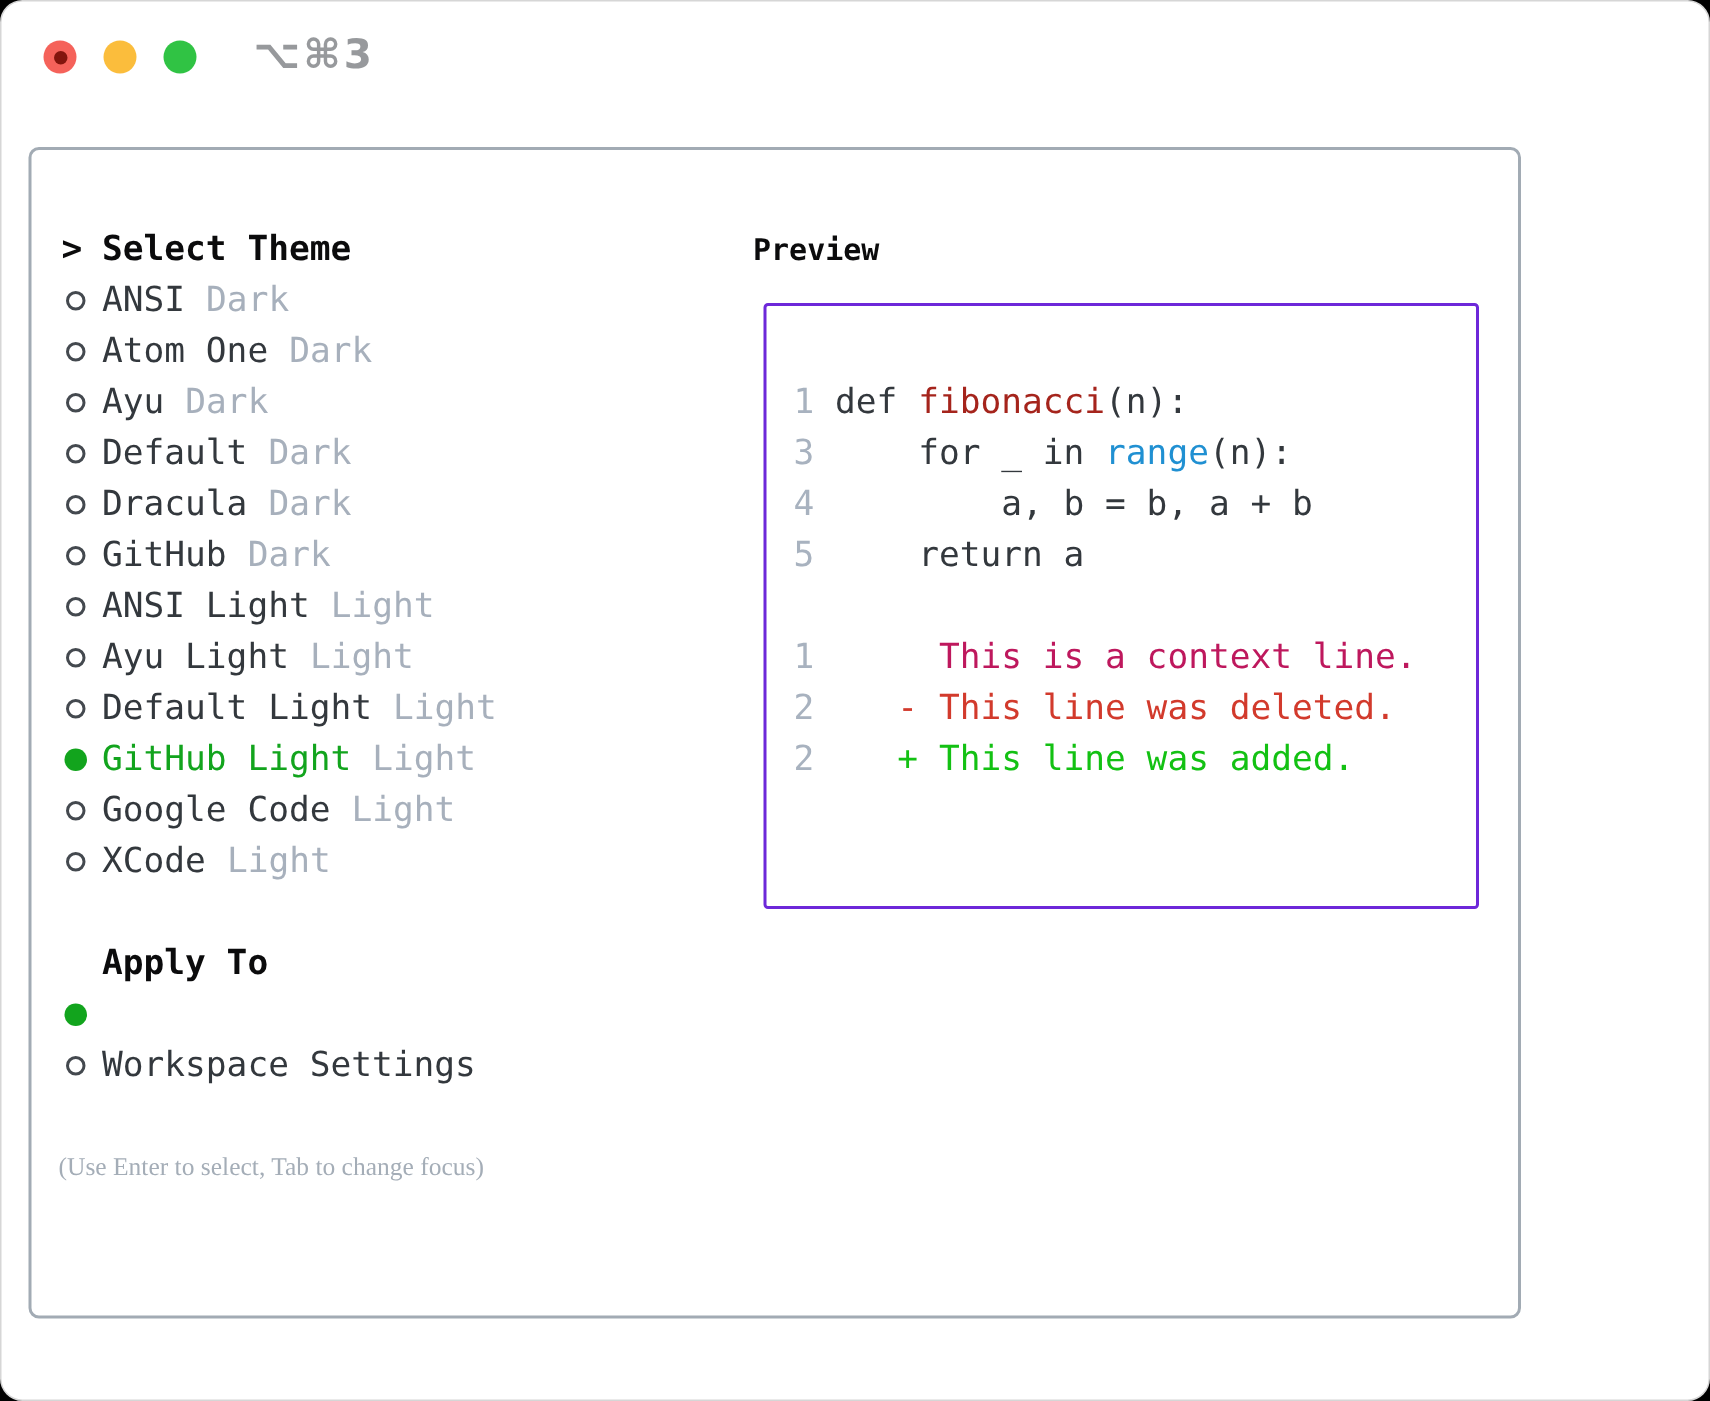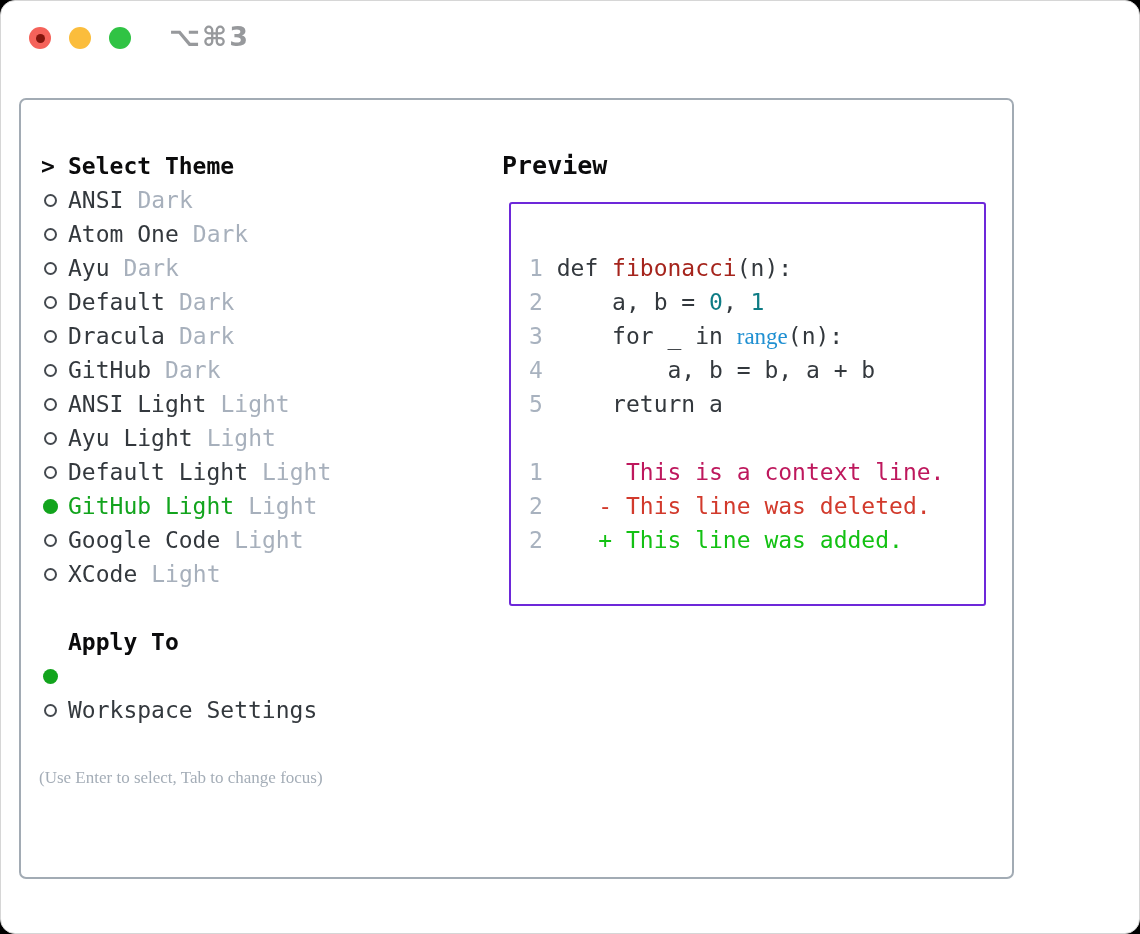"Preview" .preview-heading { font-size: 25px -> 20px }
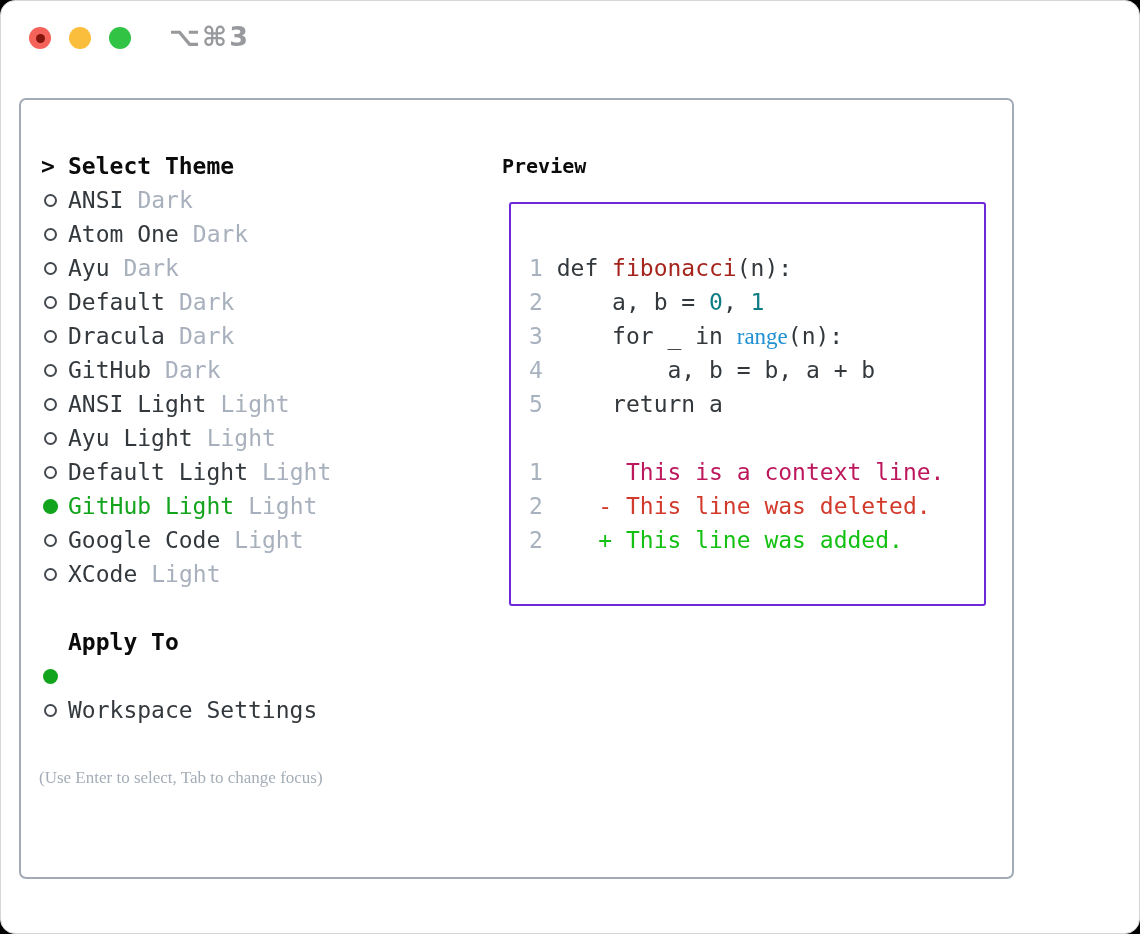"2 a, b = 0," div.pline { html: <div><span>2 </span><span> a, b = </span><span>0</span><span>, </span><span>1</span></div> -> none }
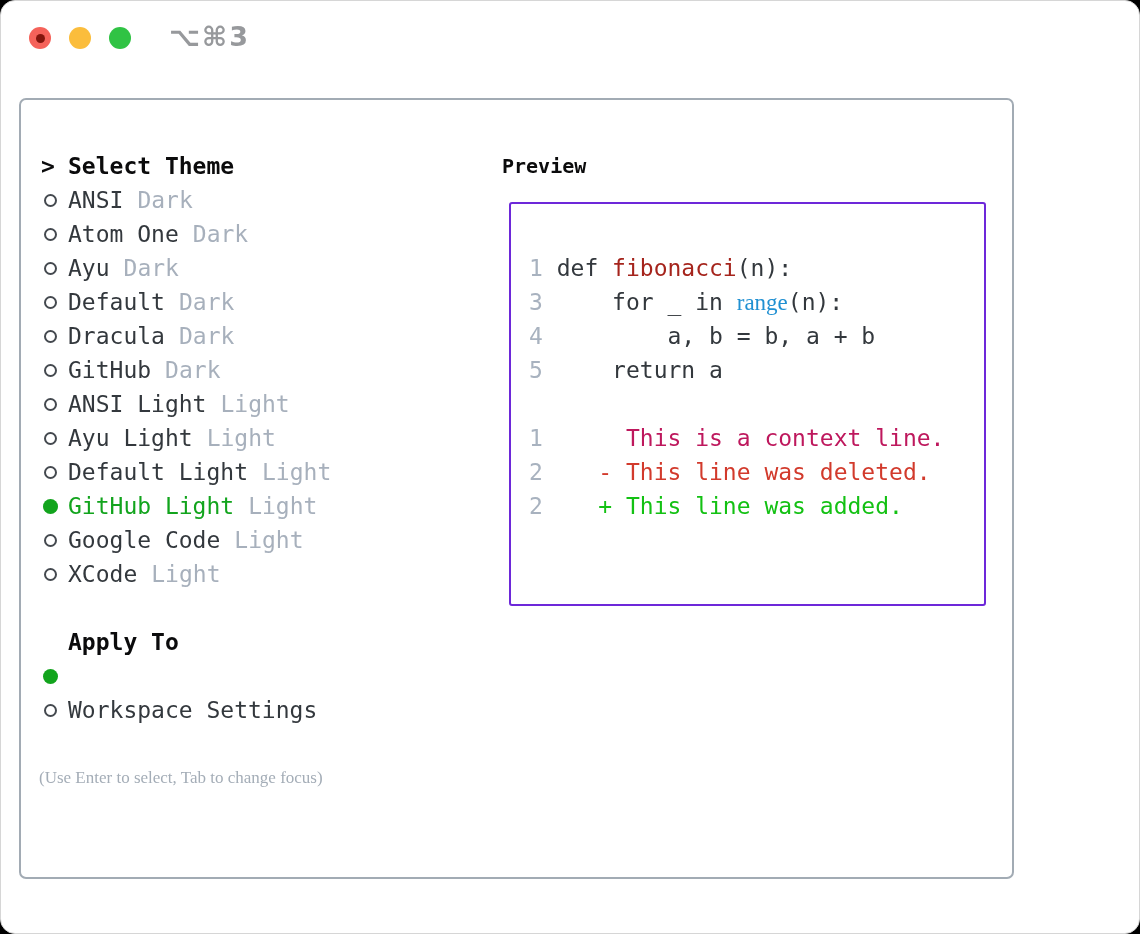"range" span { font-family: Liberation Serif, serif -> none }
